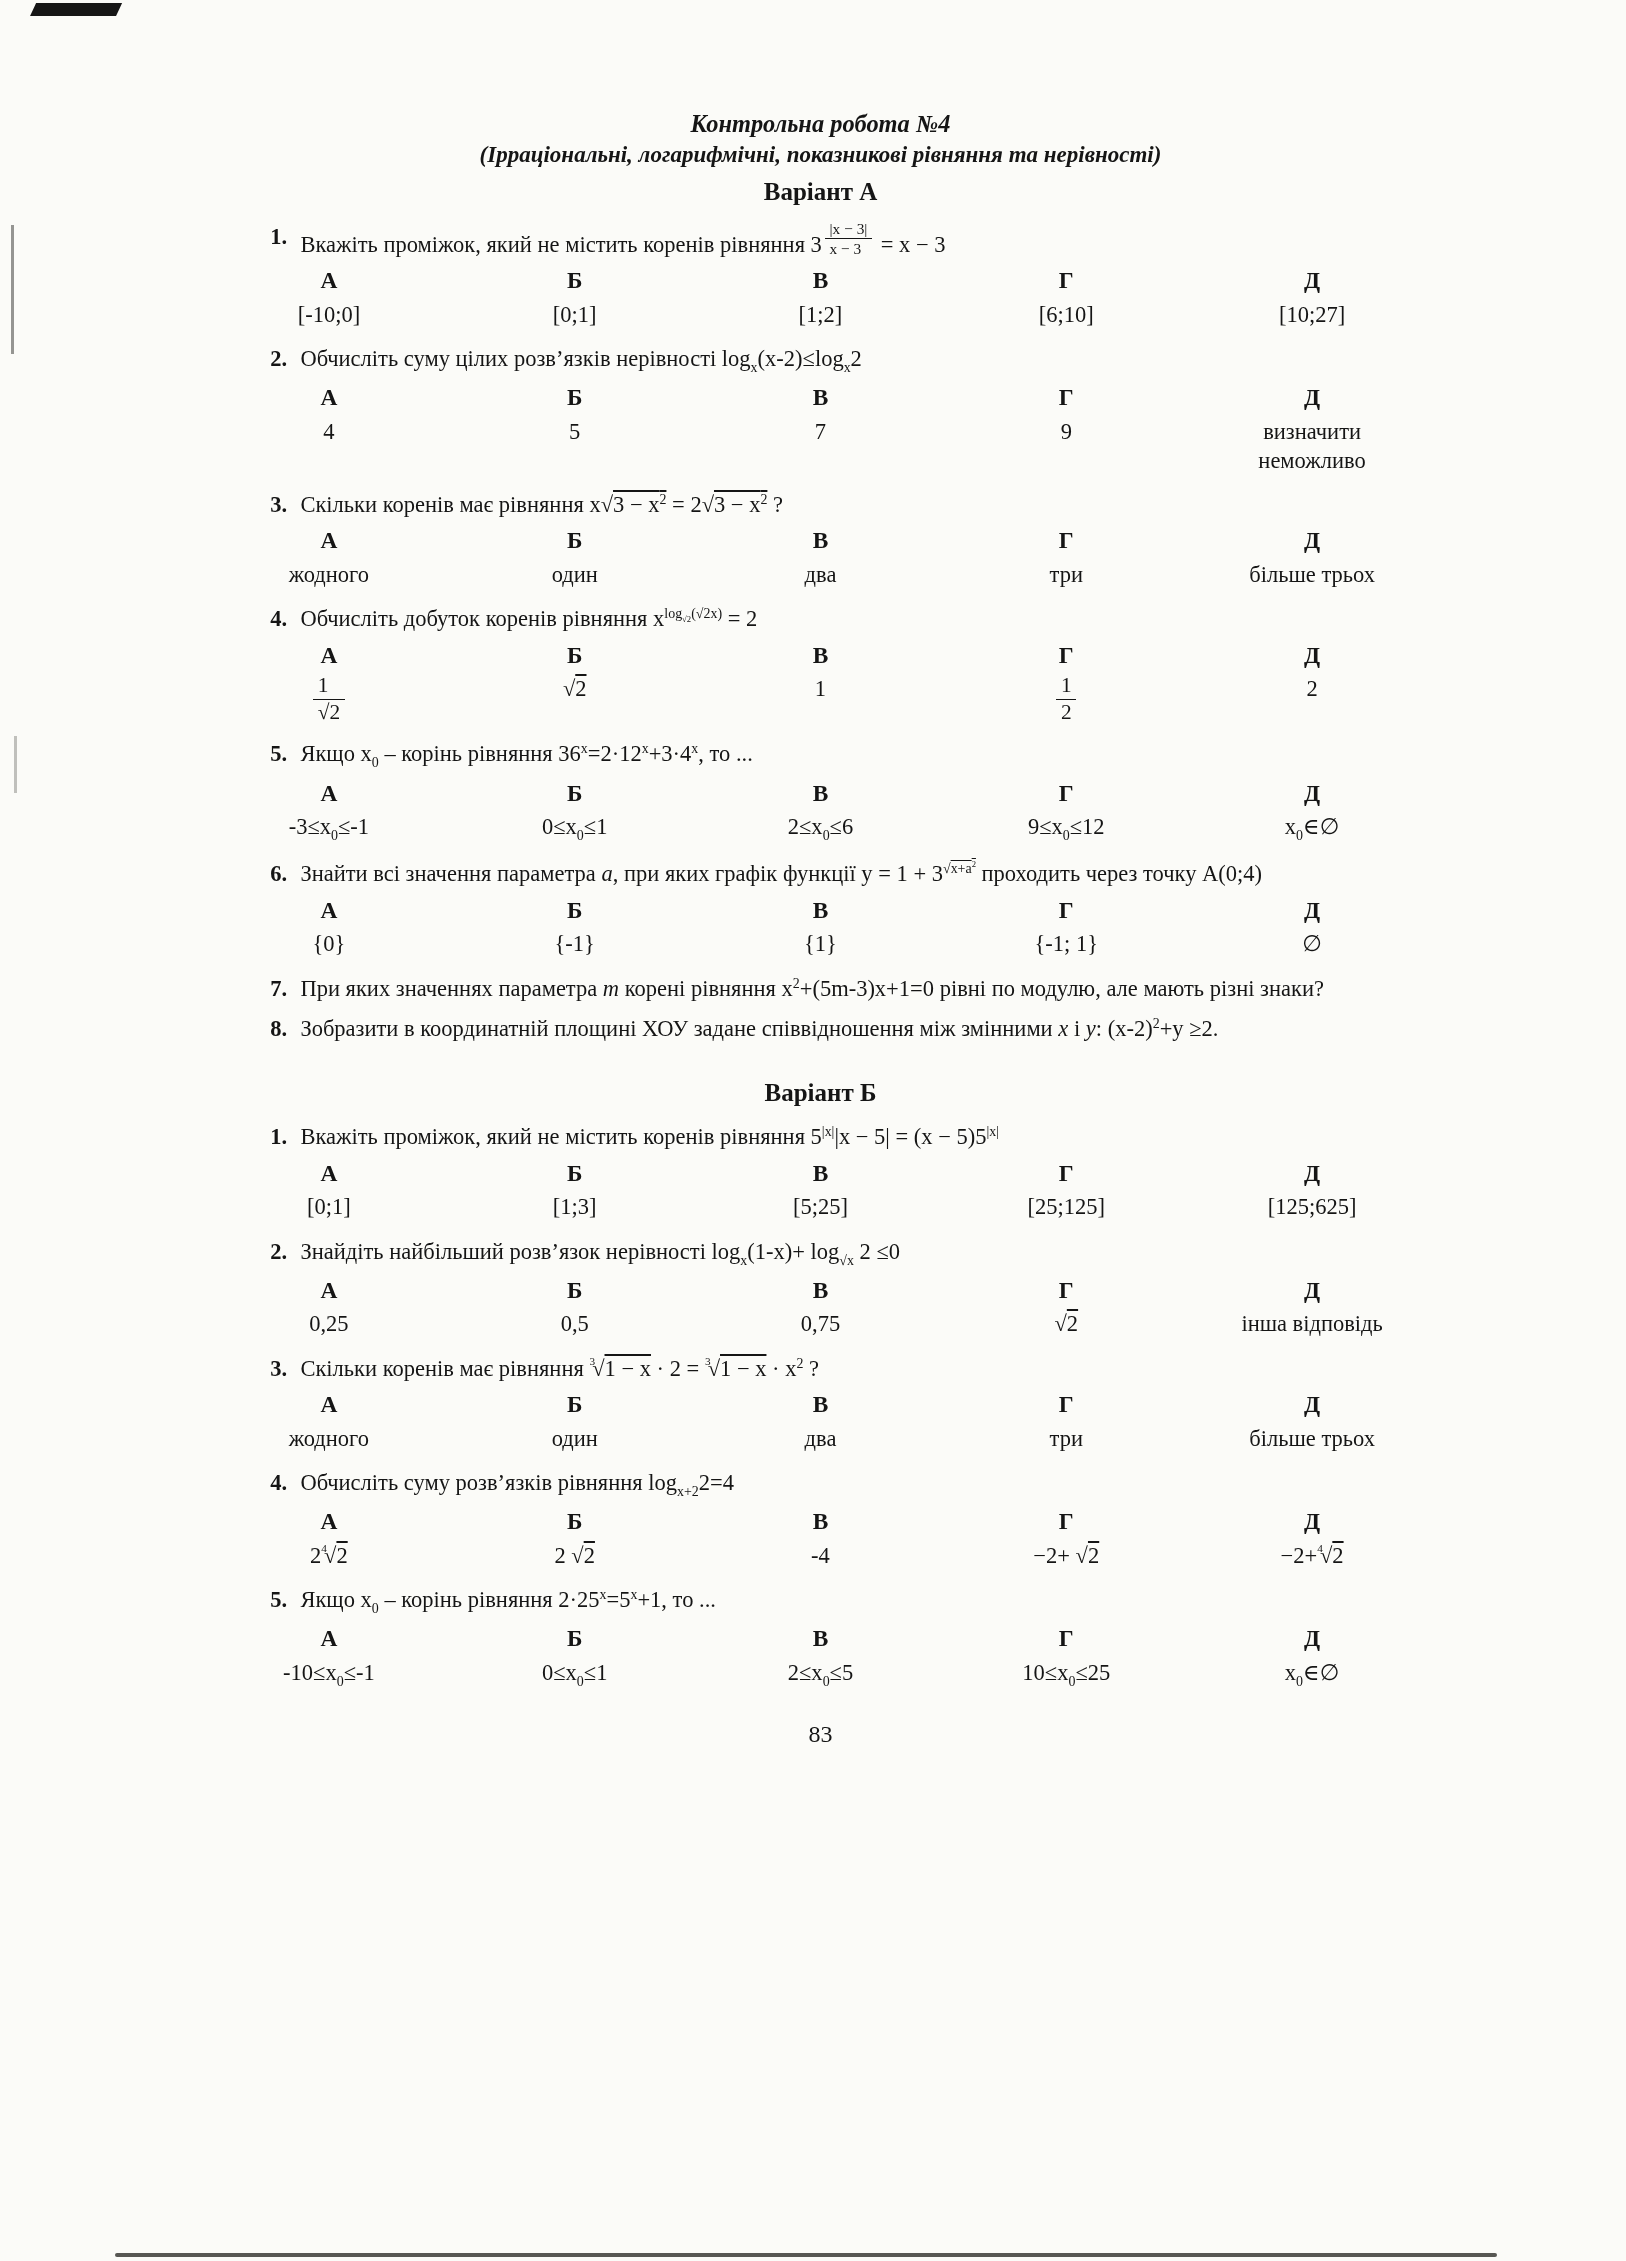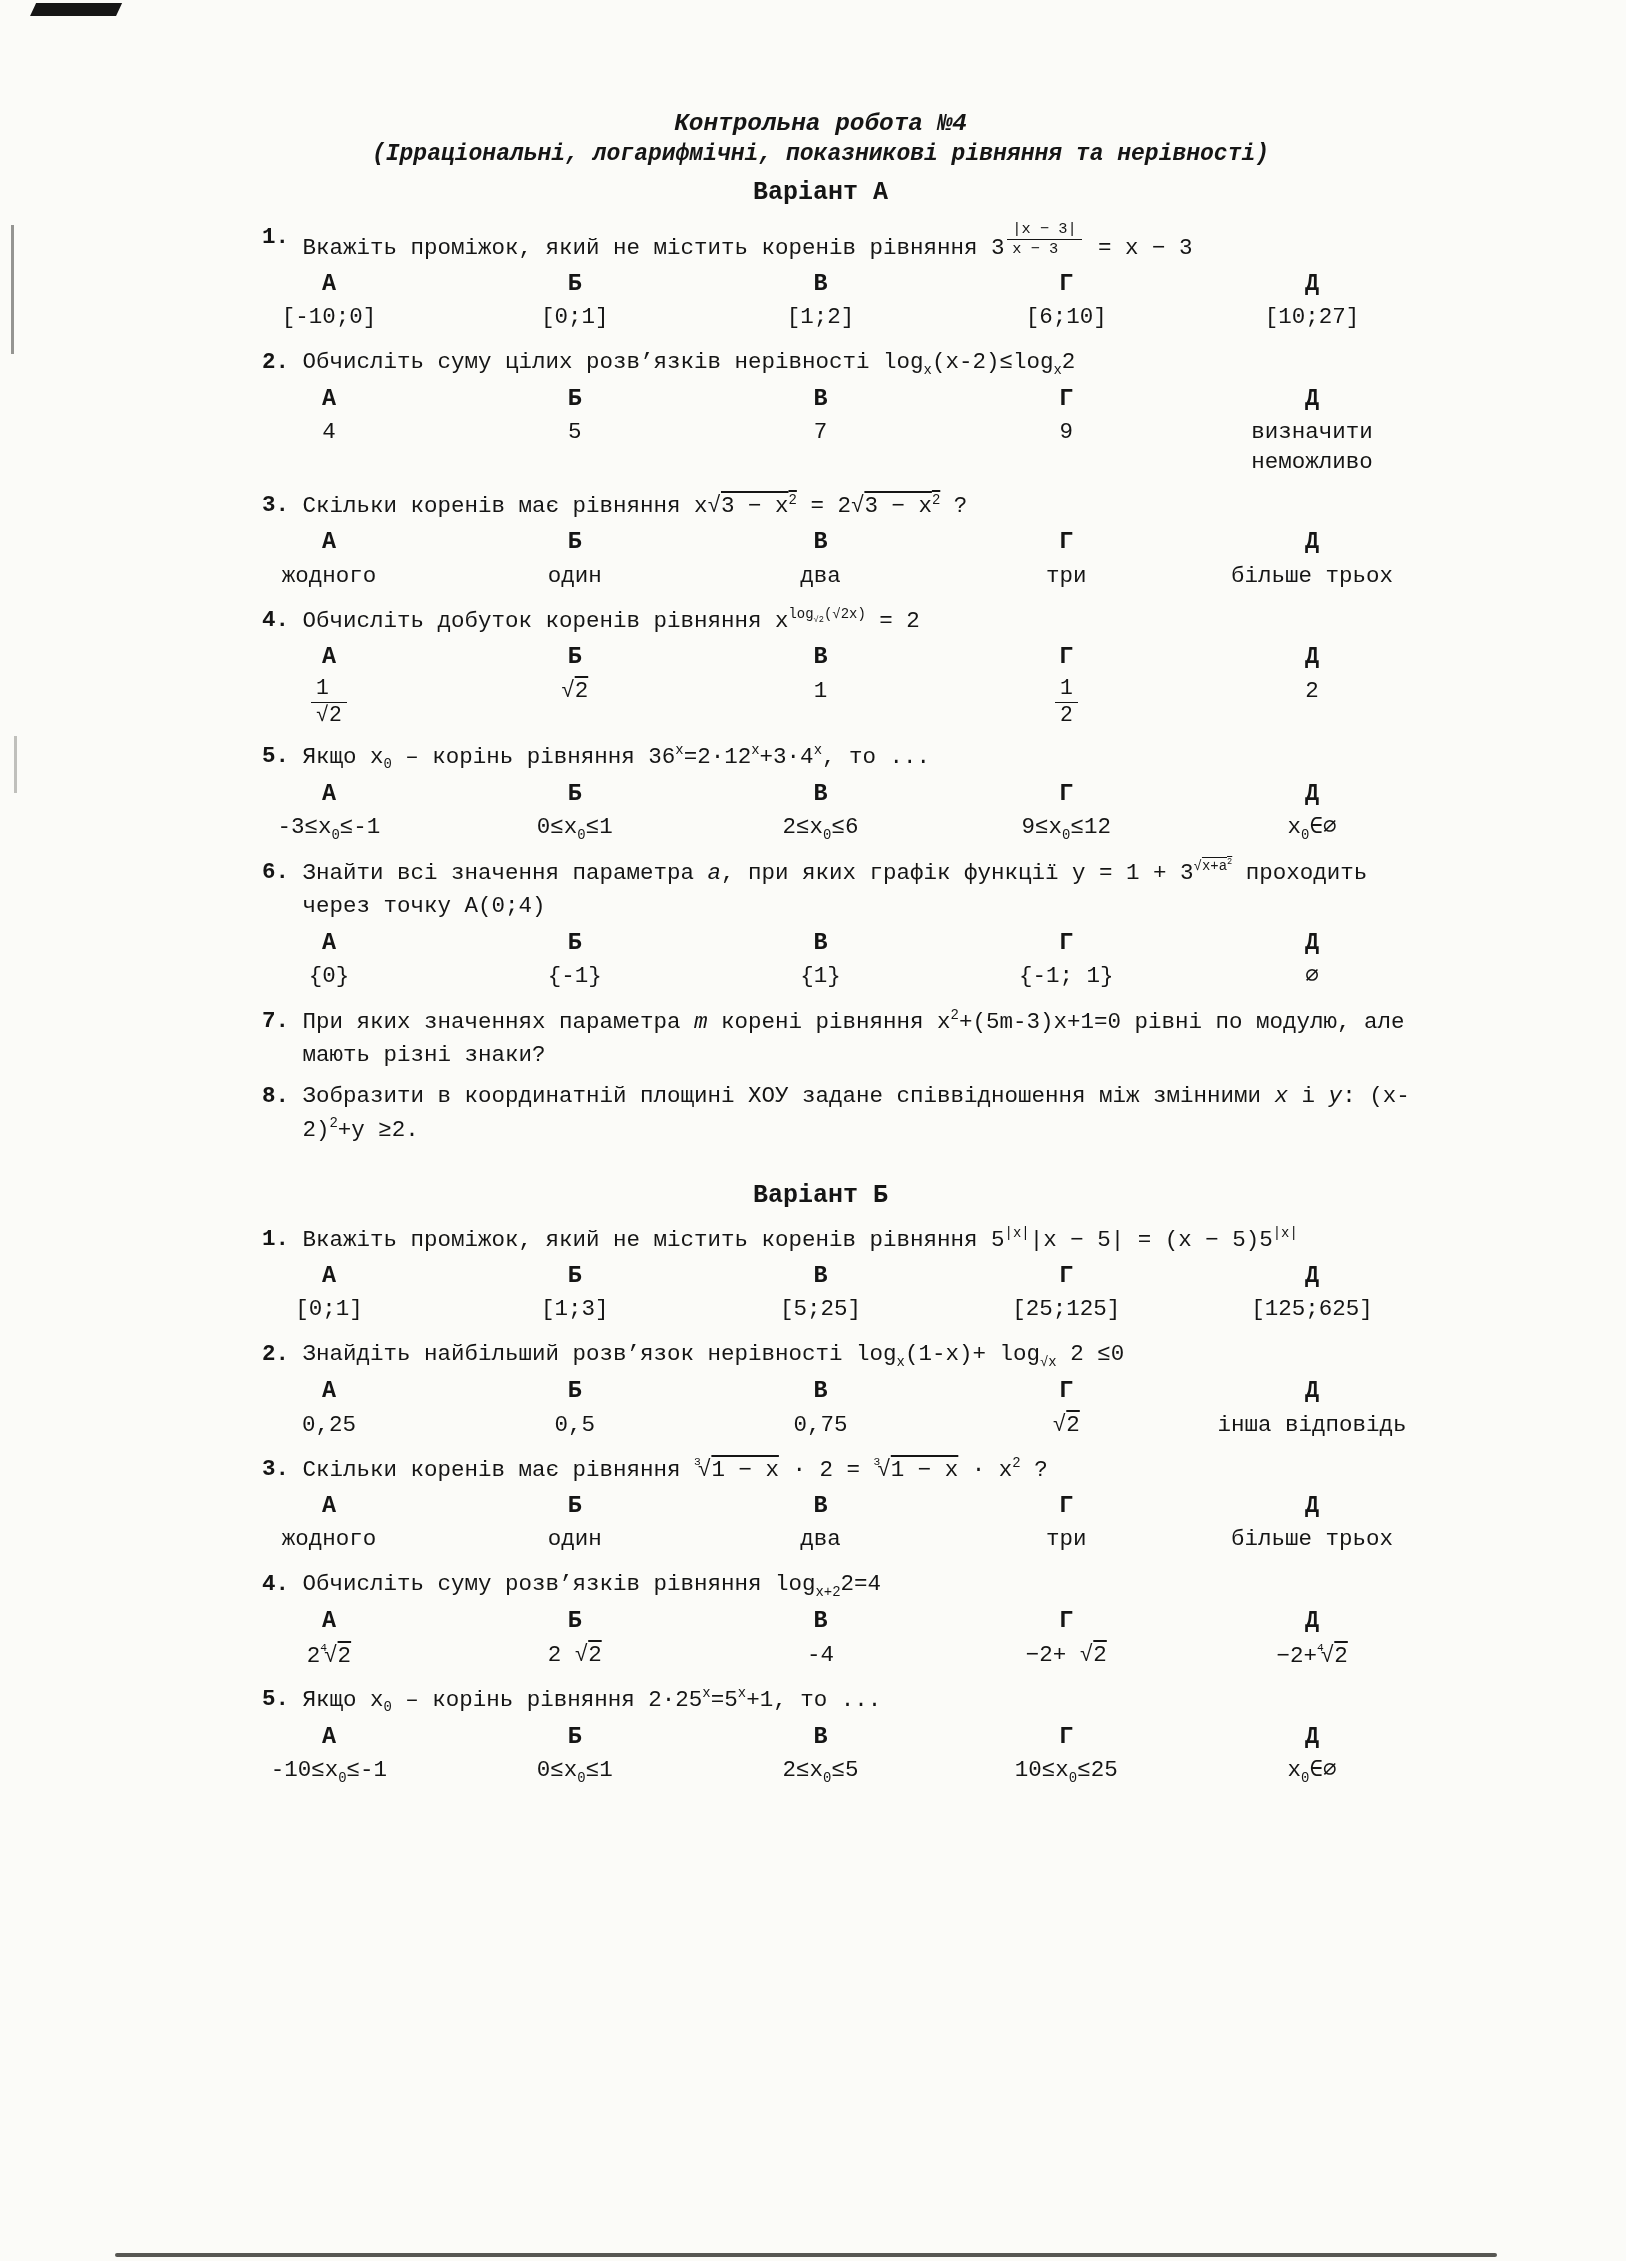"Контрольна робота №4" .page { font-family: Liberation Mono, monospace -> none }
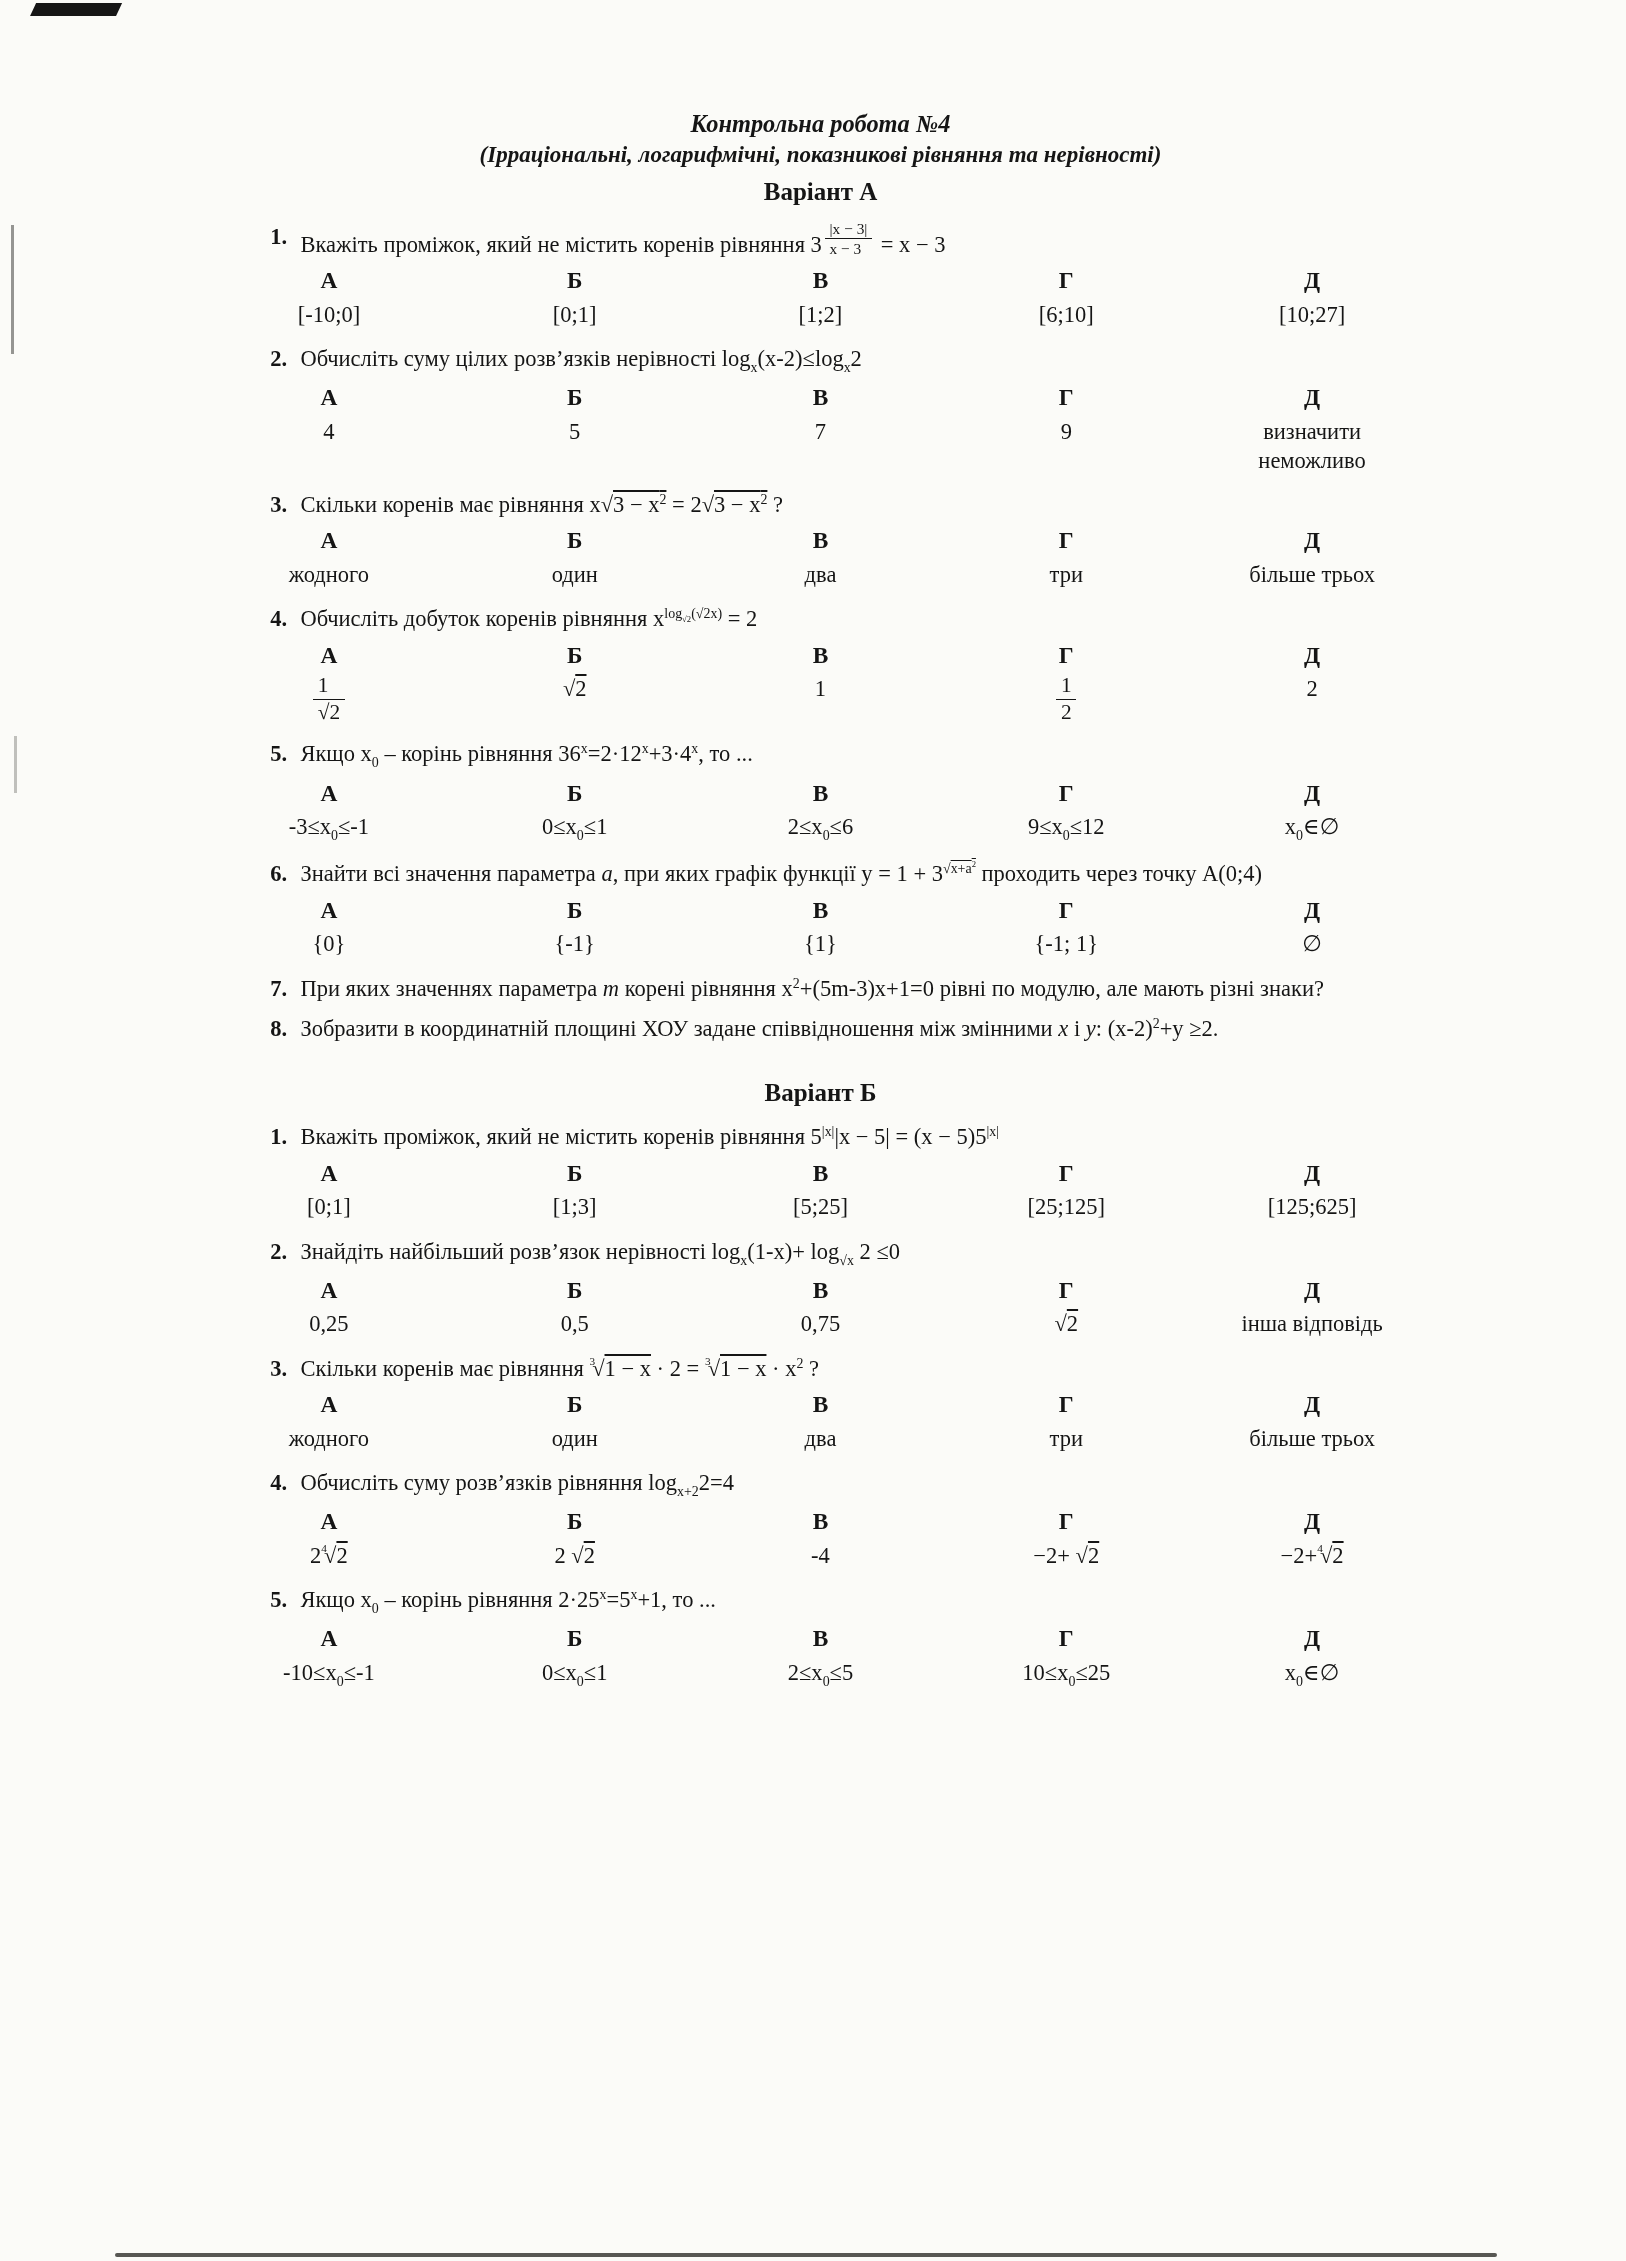"83" div.page-number { html: none -> <div>83</div> }
